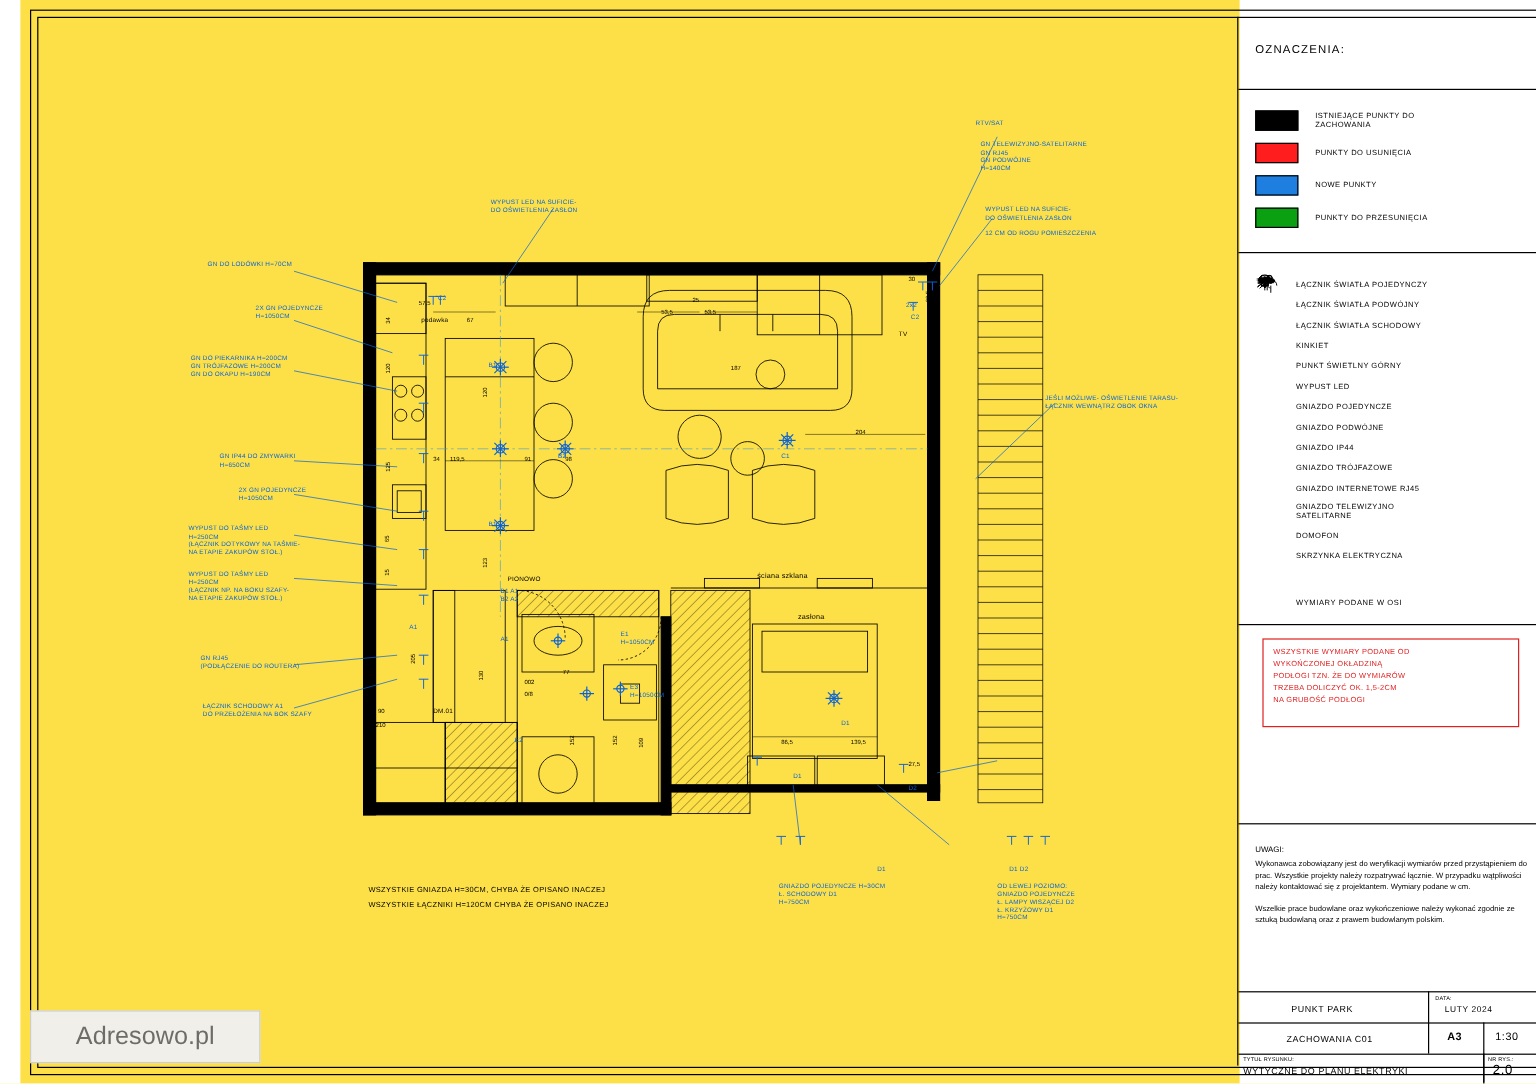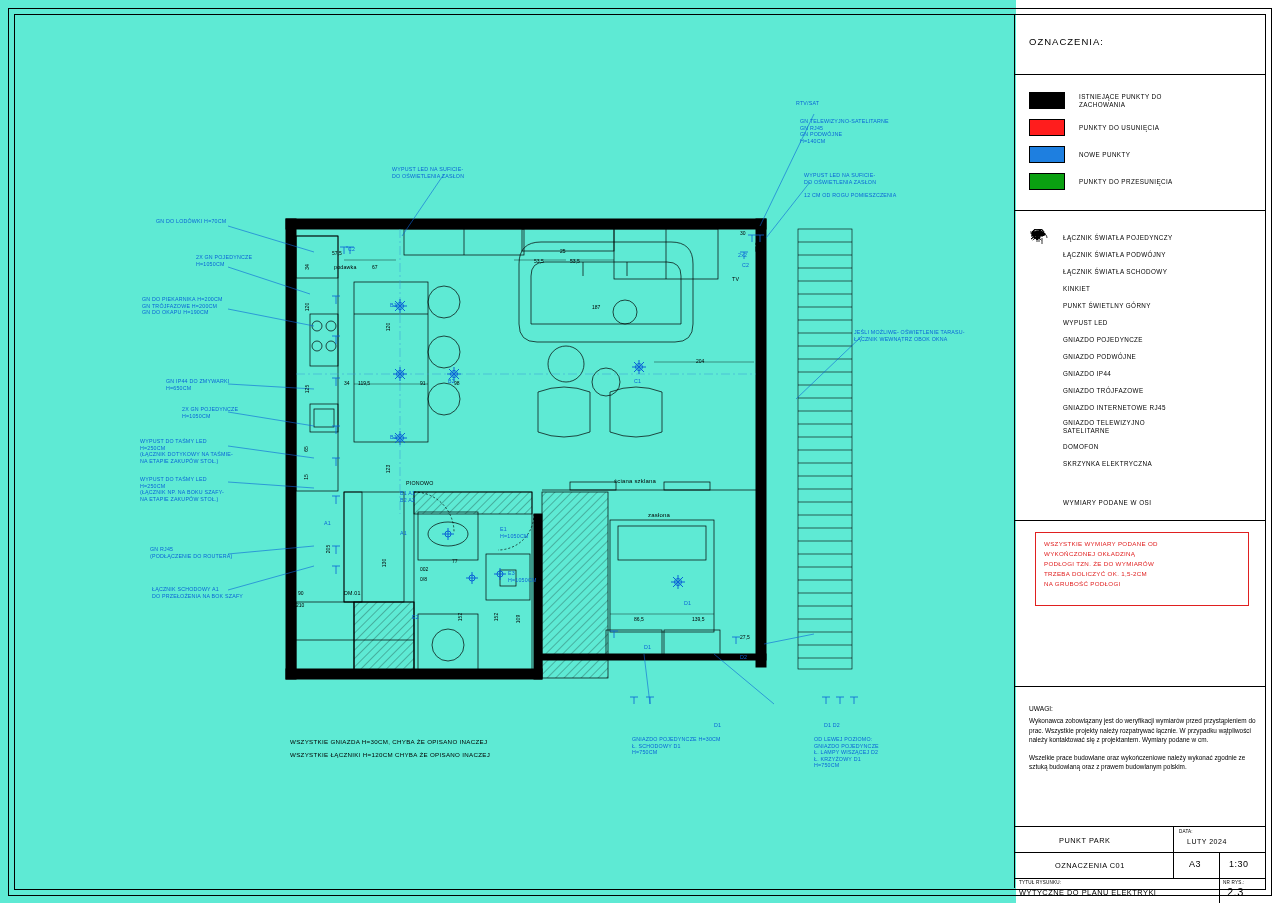"OZNACZENIA:" .sheet { background: #5eead4 -> #fde047; left: 0 -> 17px }
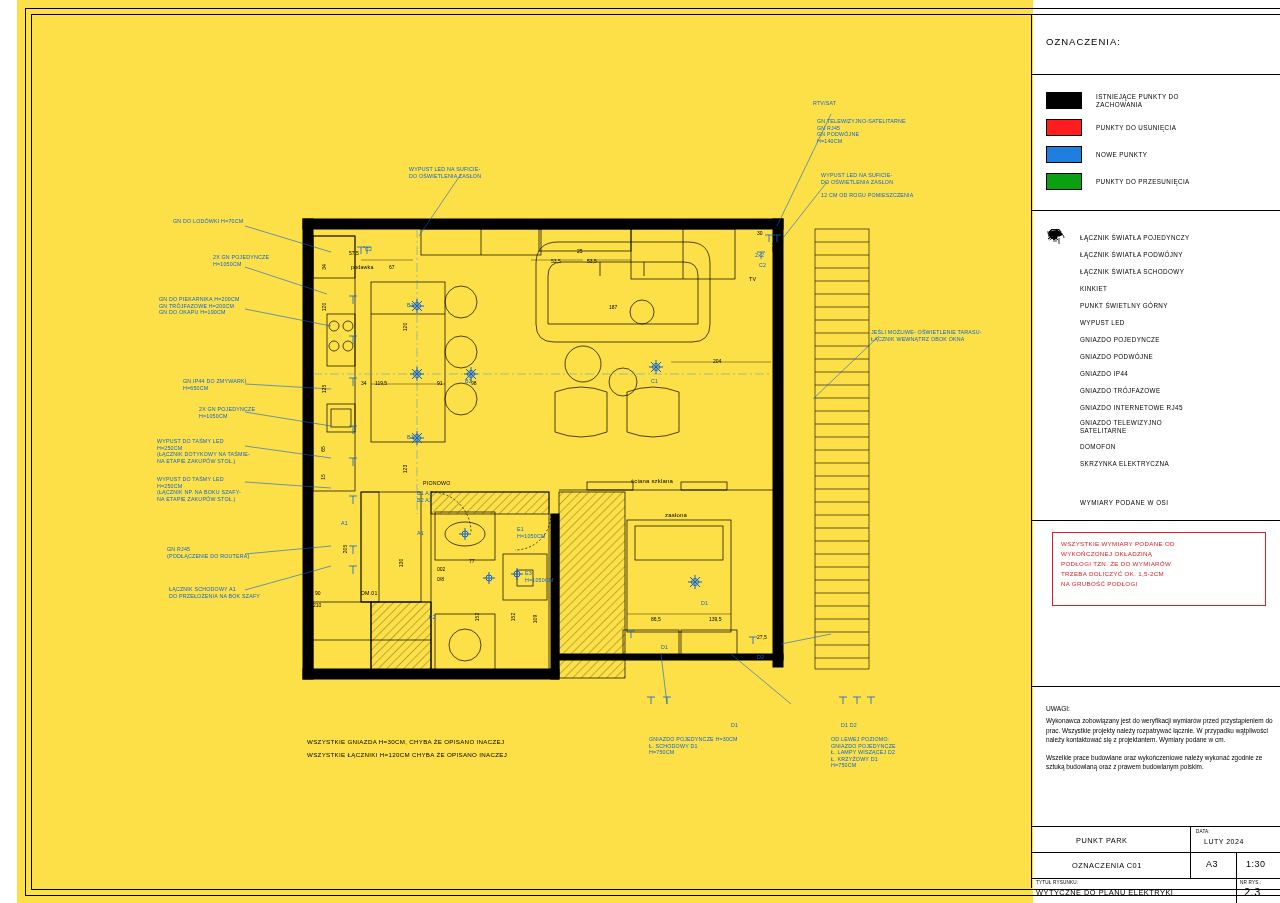"Adresowo.pl" div.wm { html: none -> <div> <span>Adresowo.pl</span> </div> }
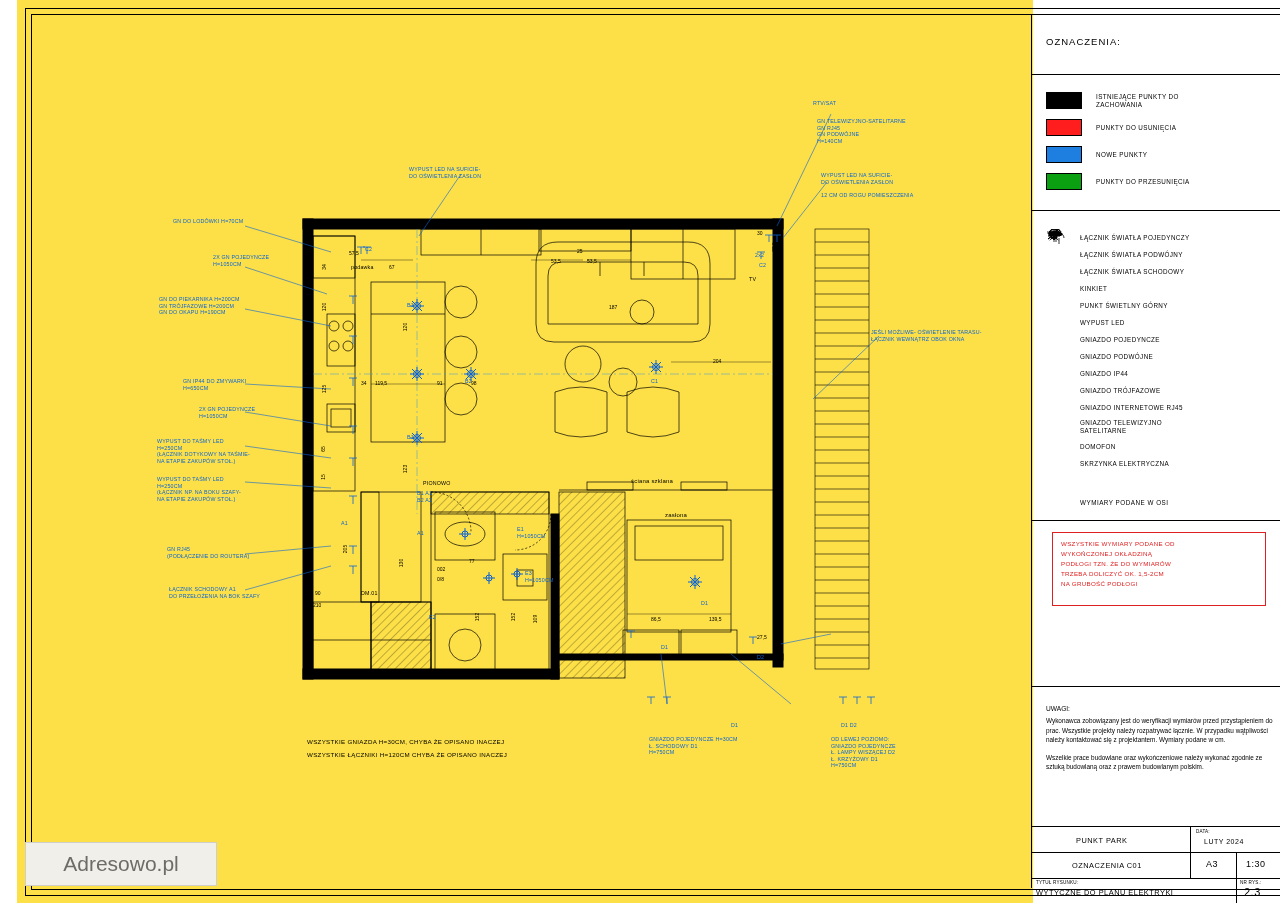"OZNACZENIA C01" div.cell { text: OZNACZENIA -> ZACHOWANIA }
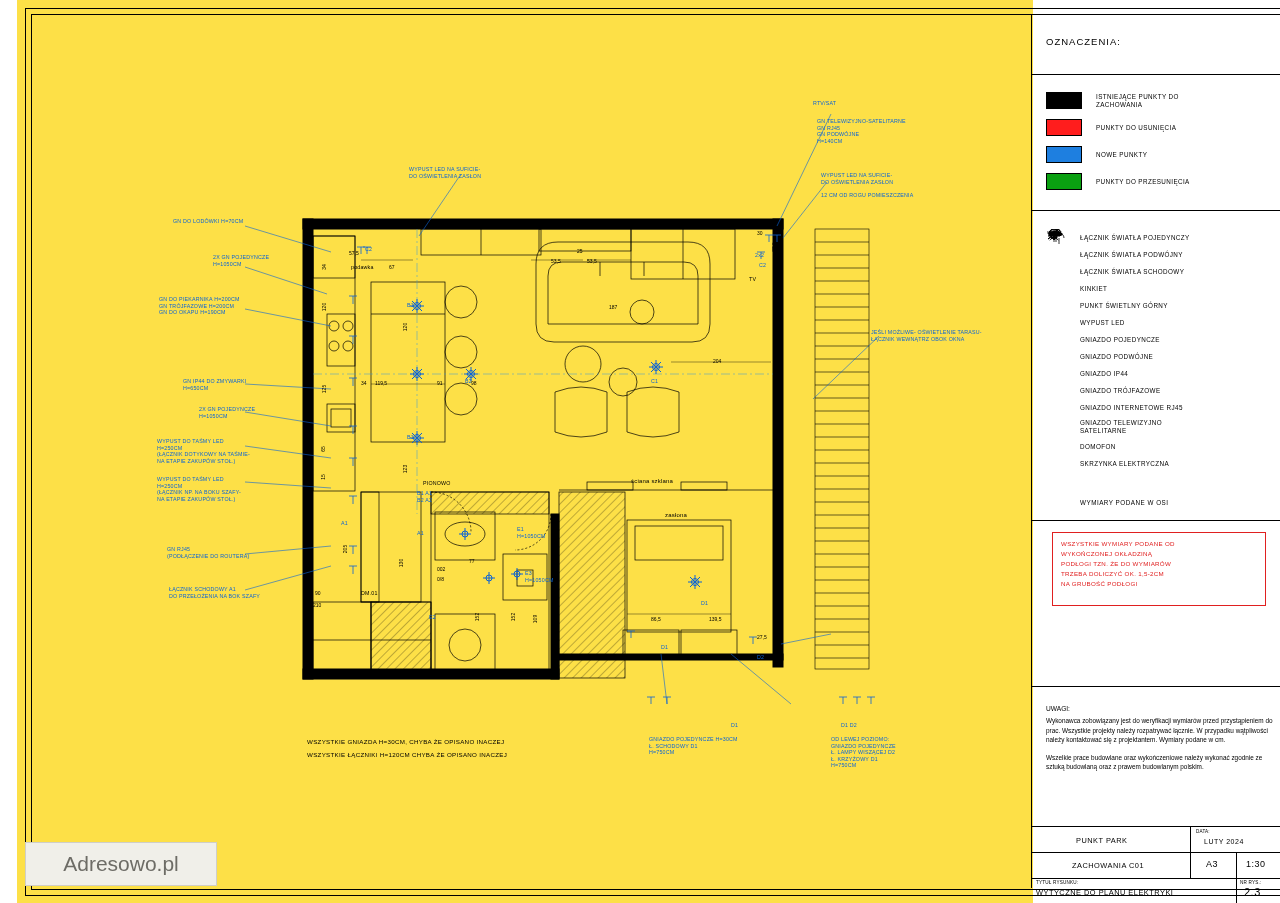"A3" div.cell { font-weight: none -> bold }
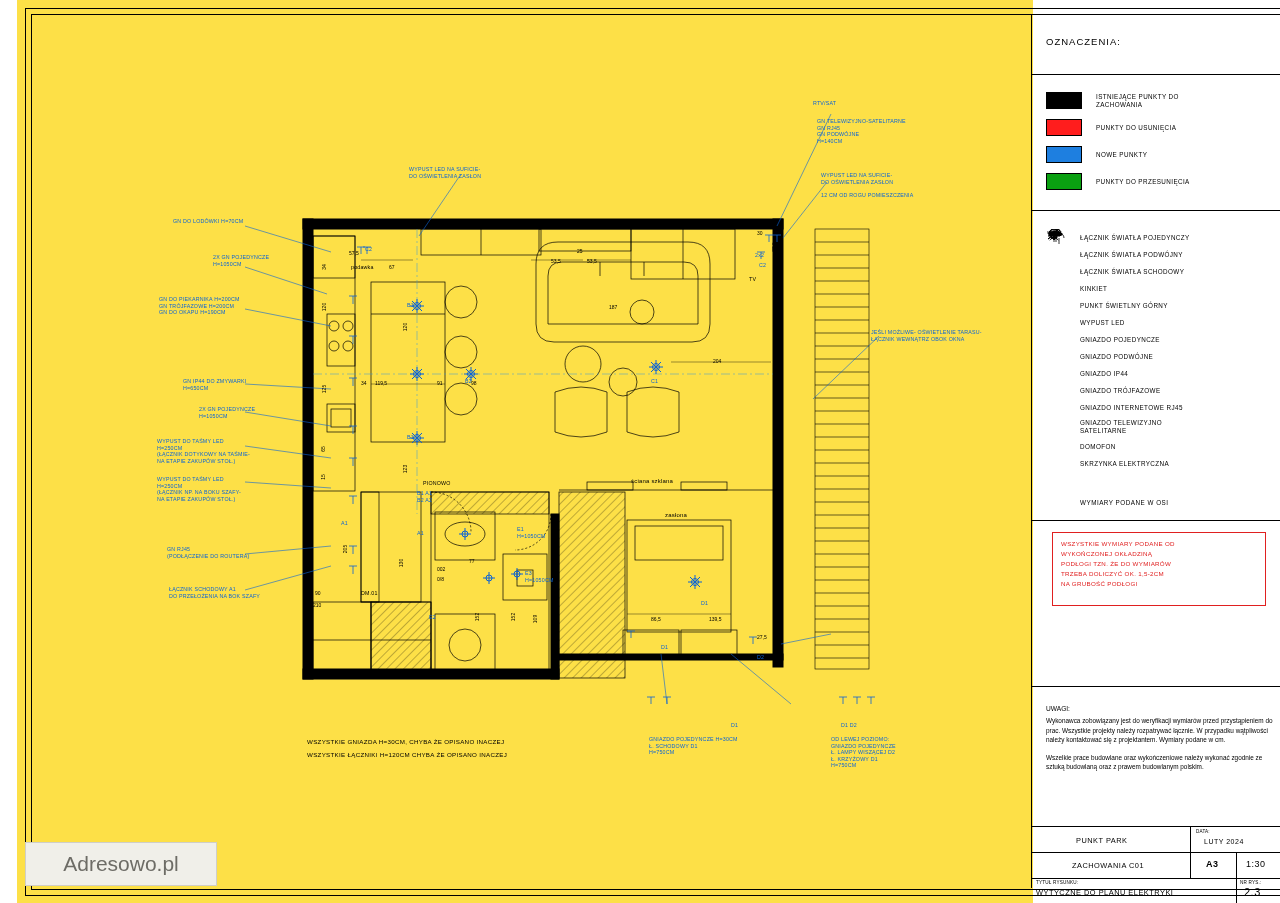"2.3" div.cell { text: 2.3 -> 2.0 }
